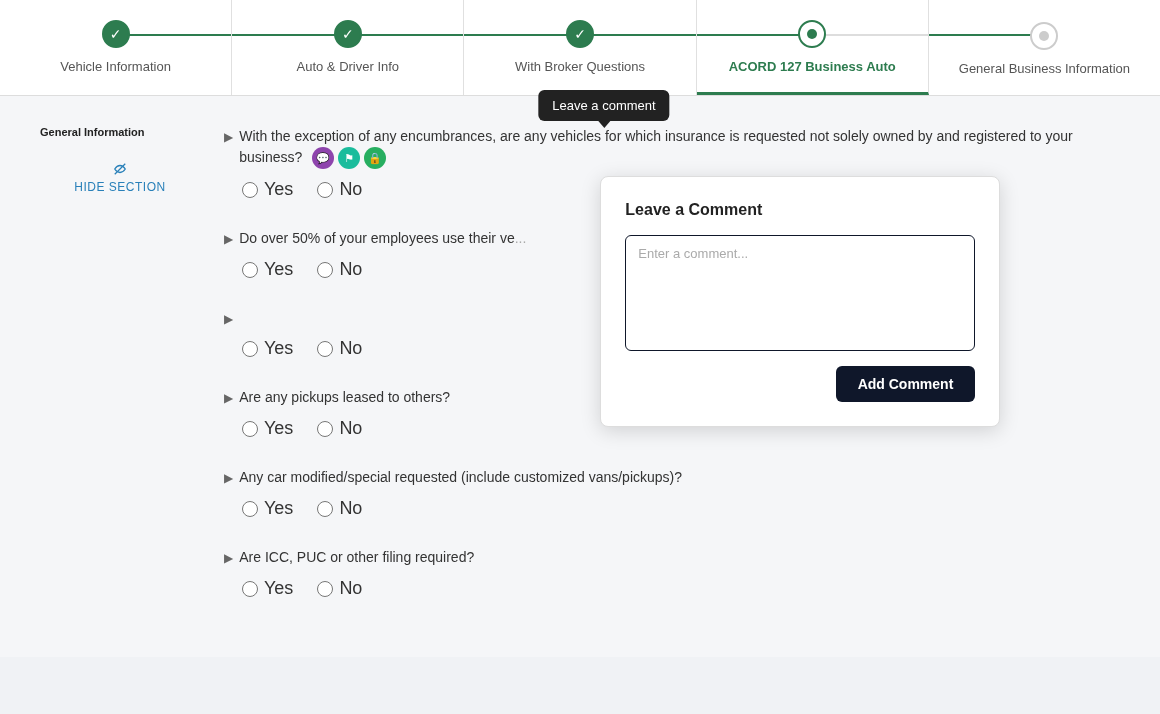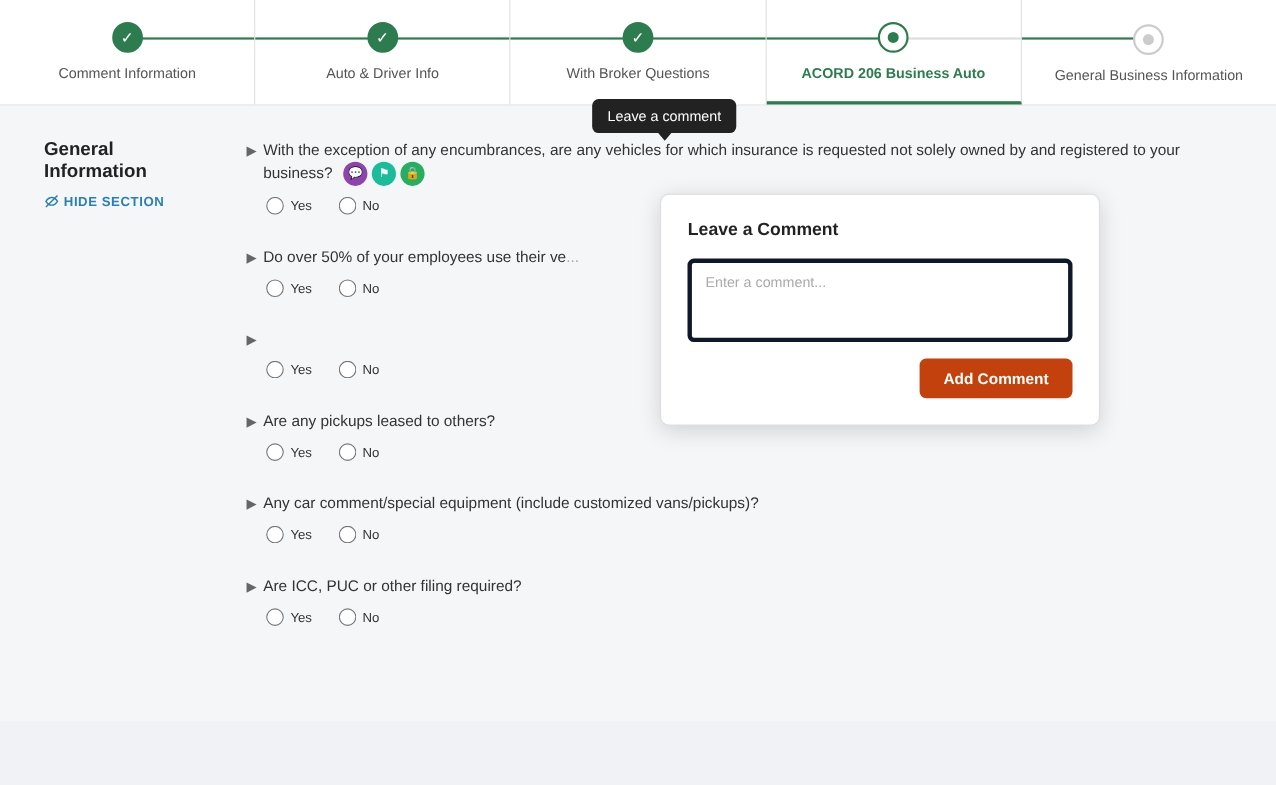"Comment Information" span.step-label { text: Comment -> Vehicle }
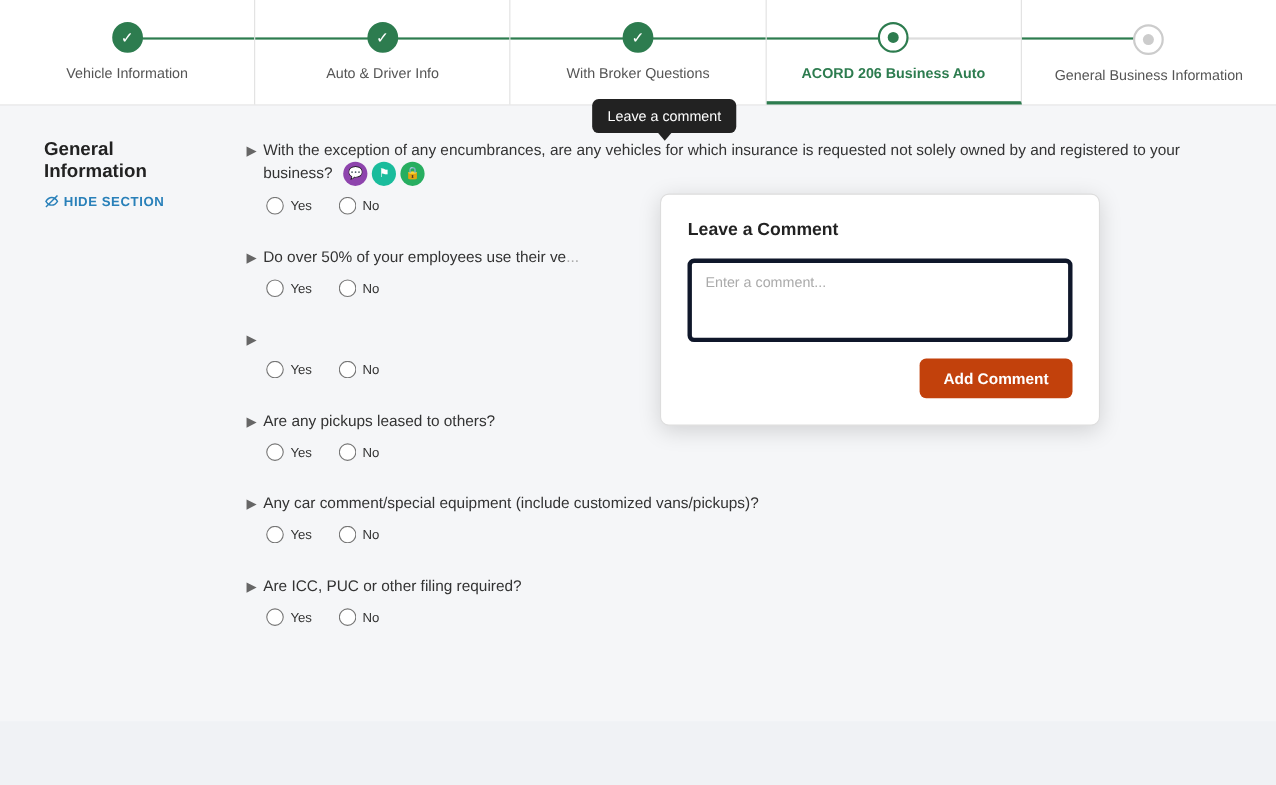"ACORD 206 Business Auto" span.step-label { text: 206 -> 127 }
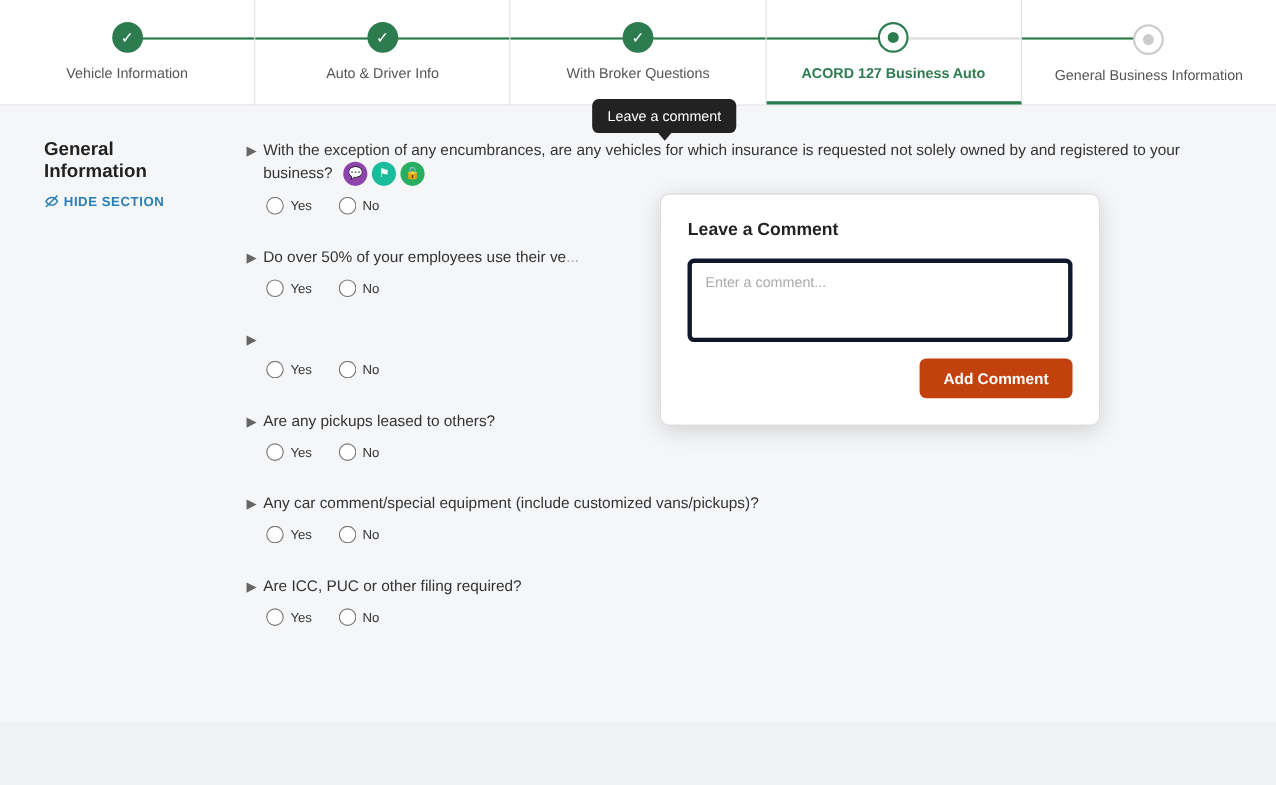"General Information" .sidebar-title { font-size: 17px -> 11px; margin-bottom: 10px -> 24px }
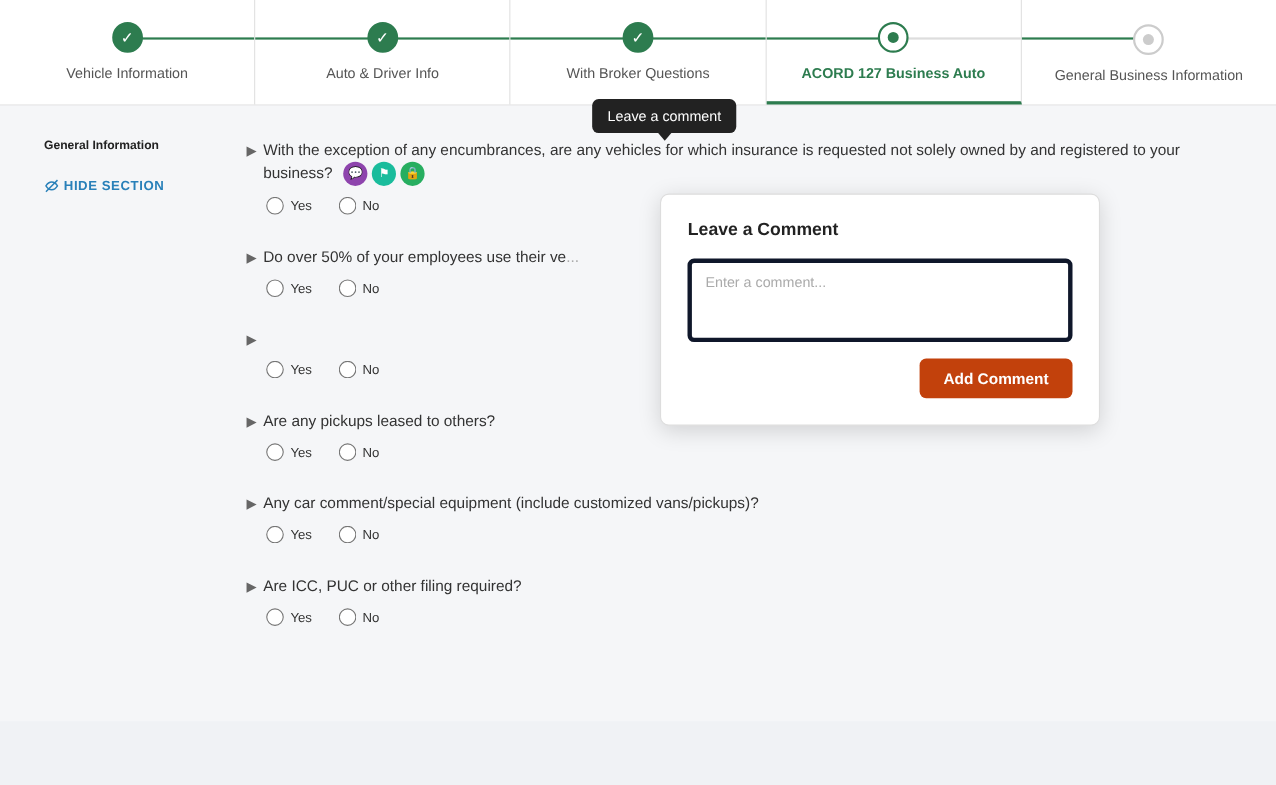"HIDE SECTION" .hide-section-btn { flex-direction: none -> column; font-weight: 700 -> 400 }
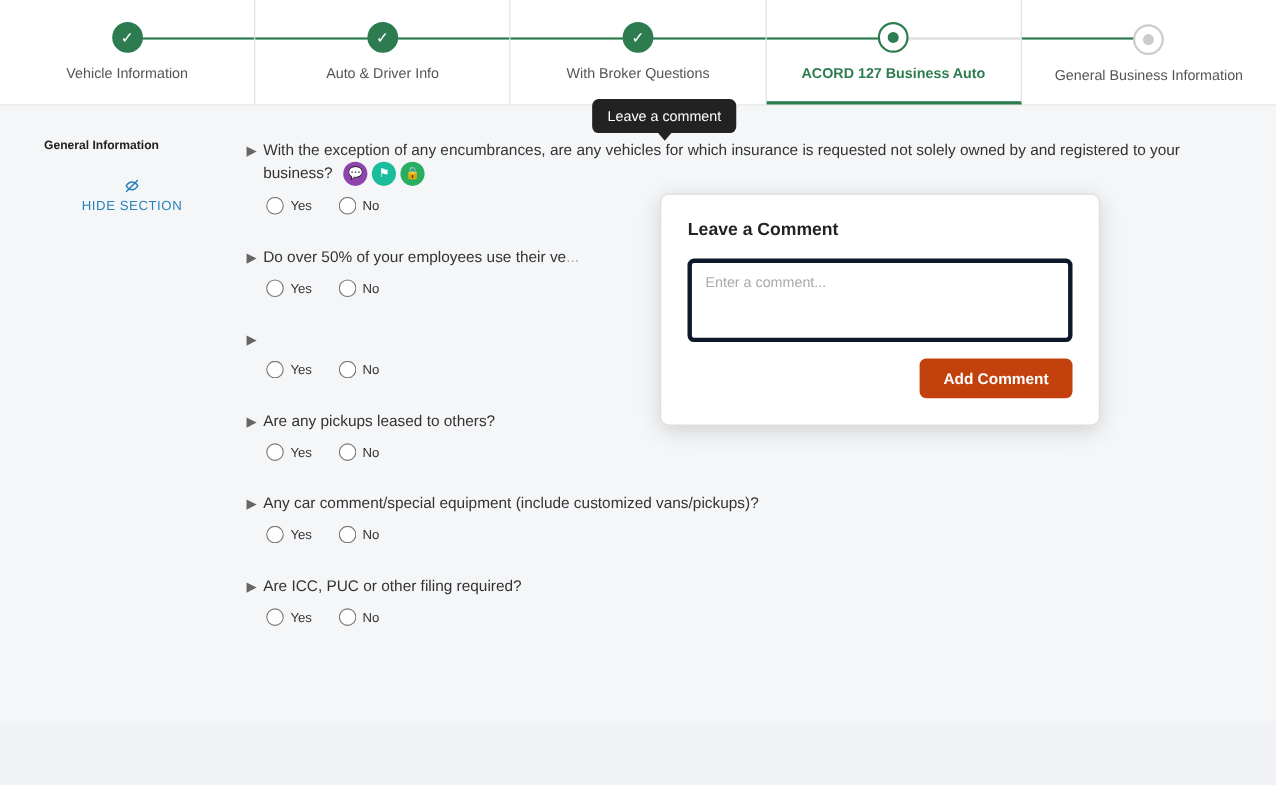"Yes" .radio-label { font-size: 12px -> 18px }
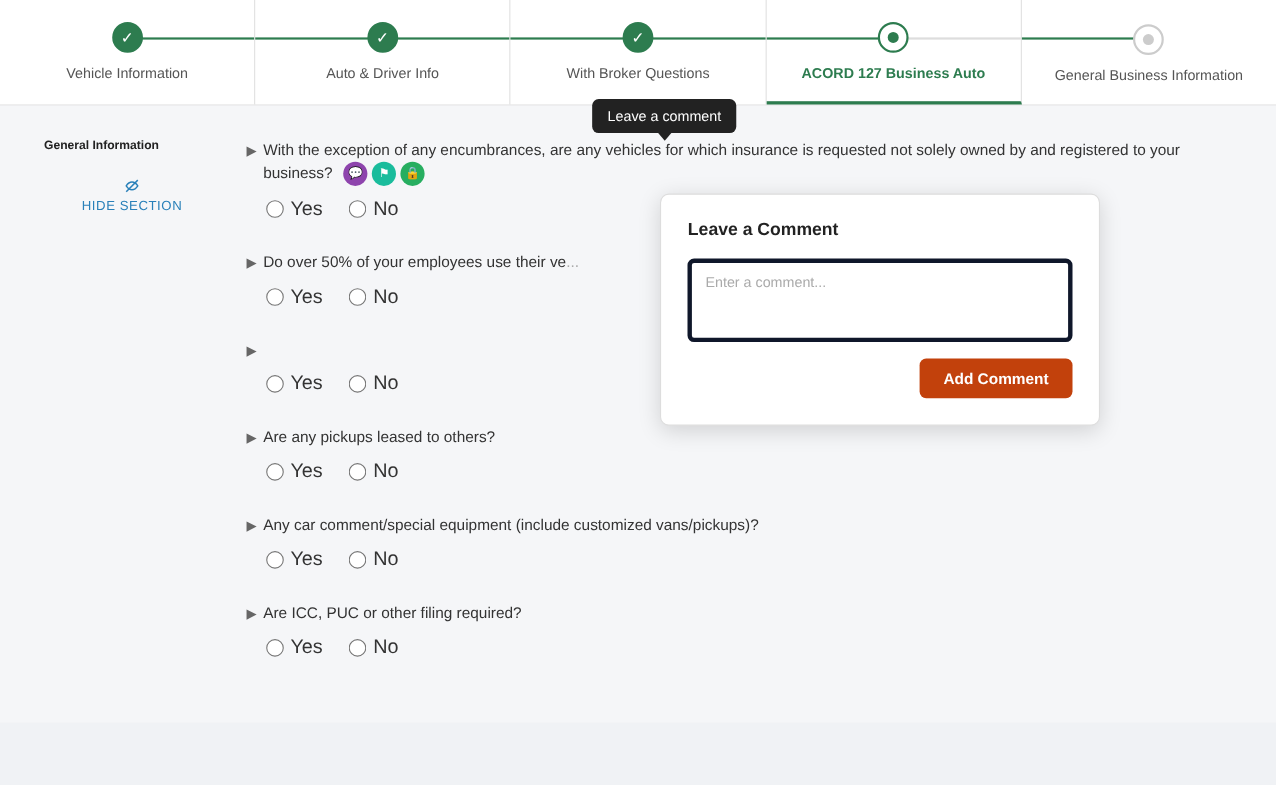"Enter a comment..." .comment-textarea { border: 4px solid #0f172a -> 1px solid #0f172a; height: 76px -> 116px }
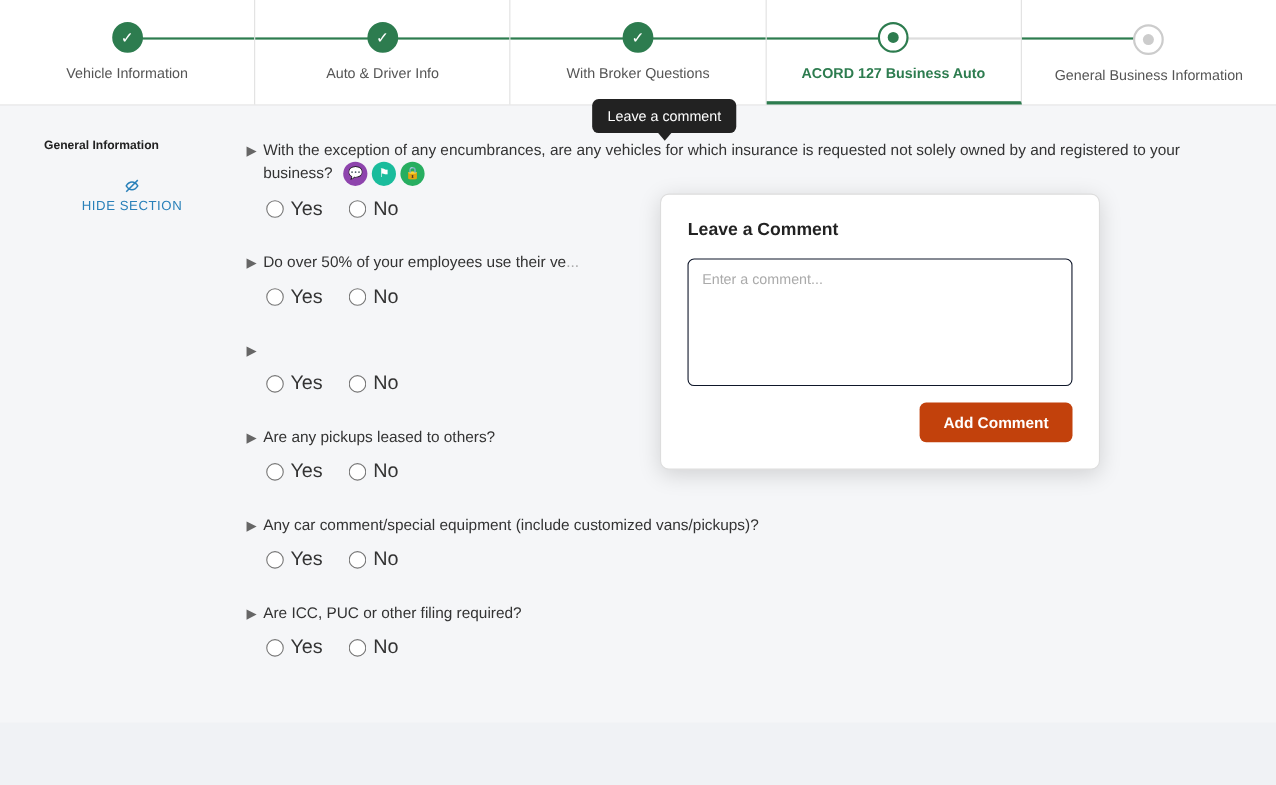"Add Comment" .add-comment-btn { background: #c2410c -> #0f172a }
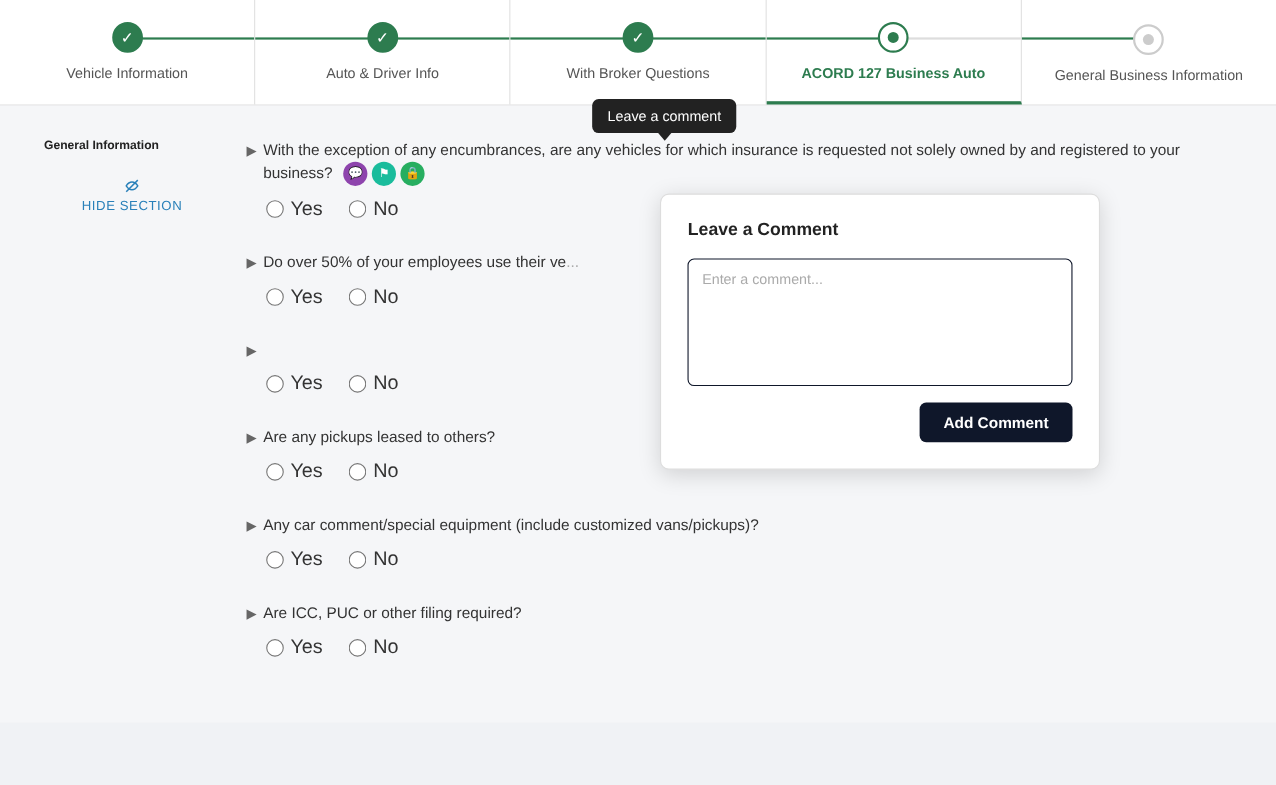"Any car comment/special equipment" span { text: comment/special equipment -> modified/special requested }
